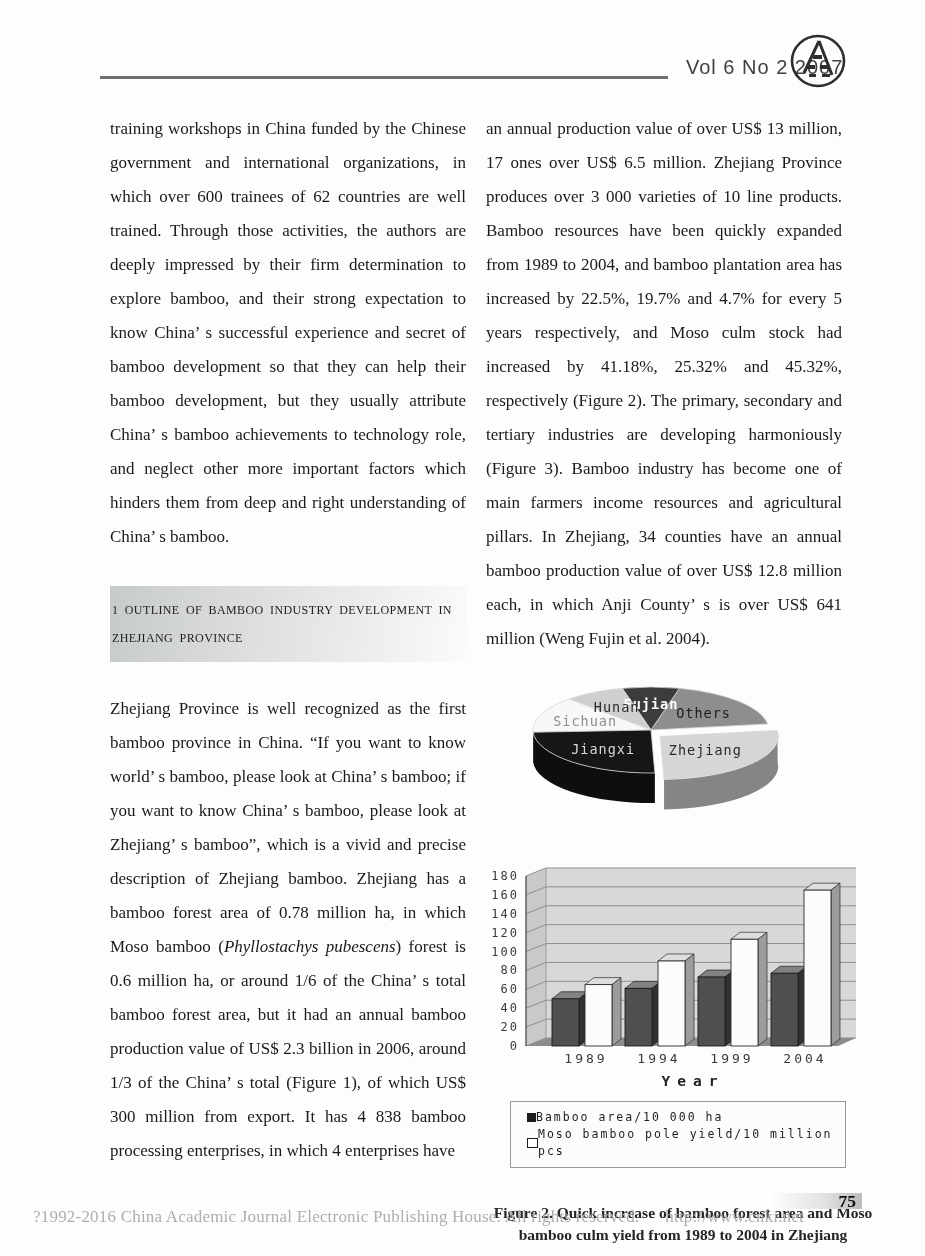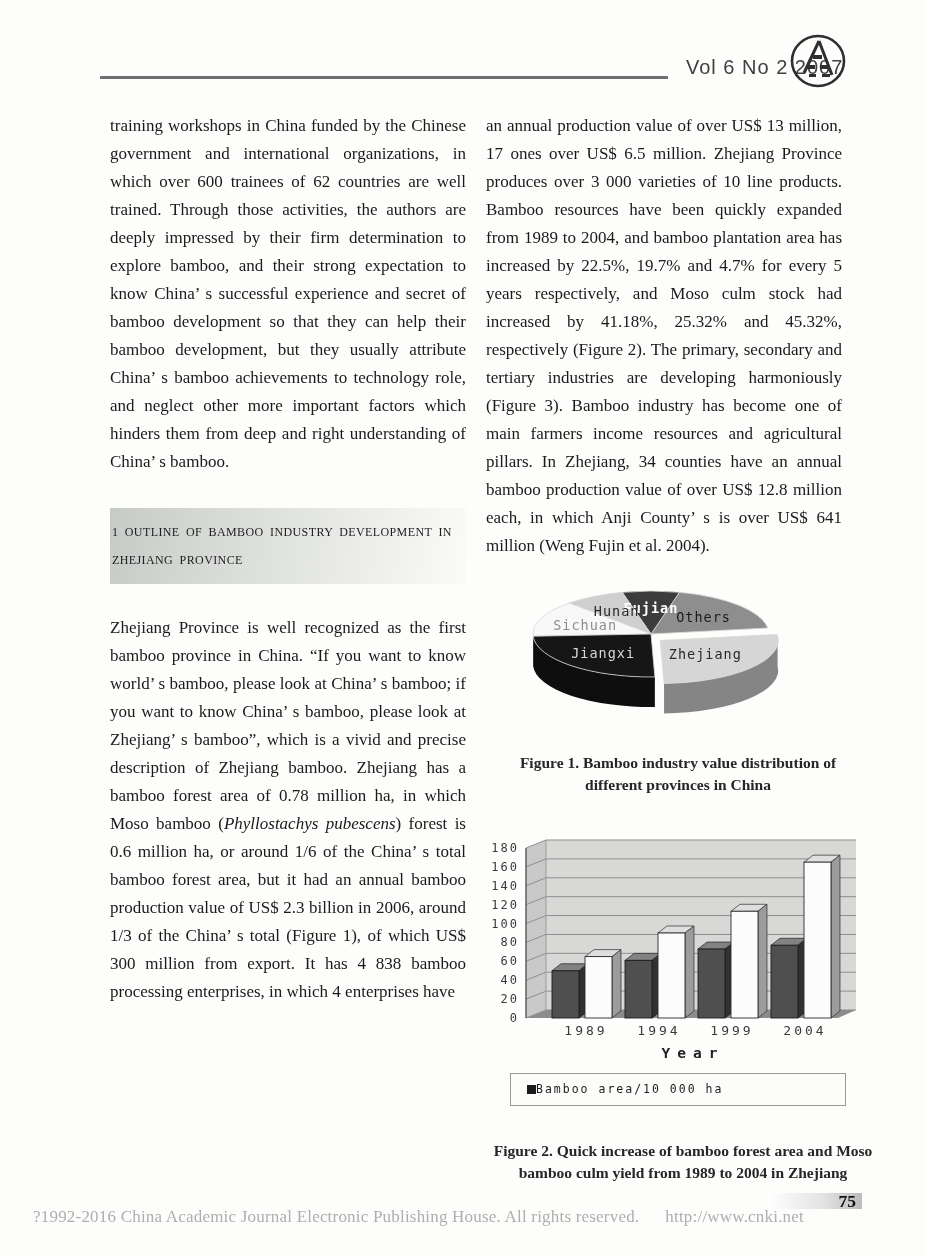"training workshops in China funded" .para { line-height: 28px -> 34px }
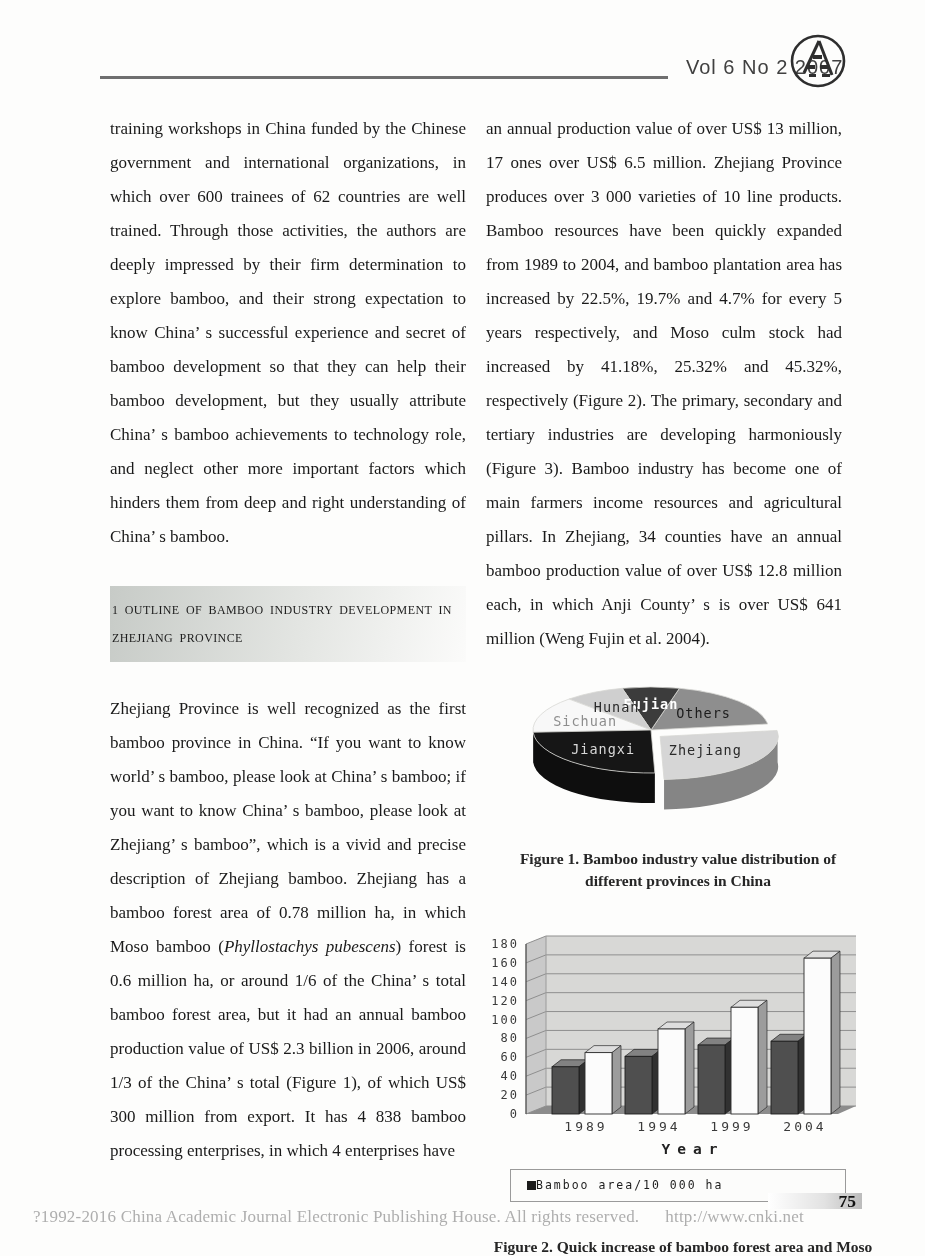"Figure 1. Bamboo industry value" div.fig-caption { html: <div>Figure 1. Bamboo industry value distribution of different provinces in China</div> -> none }
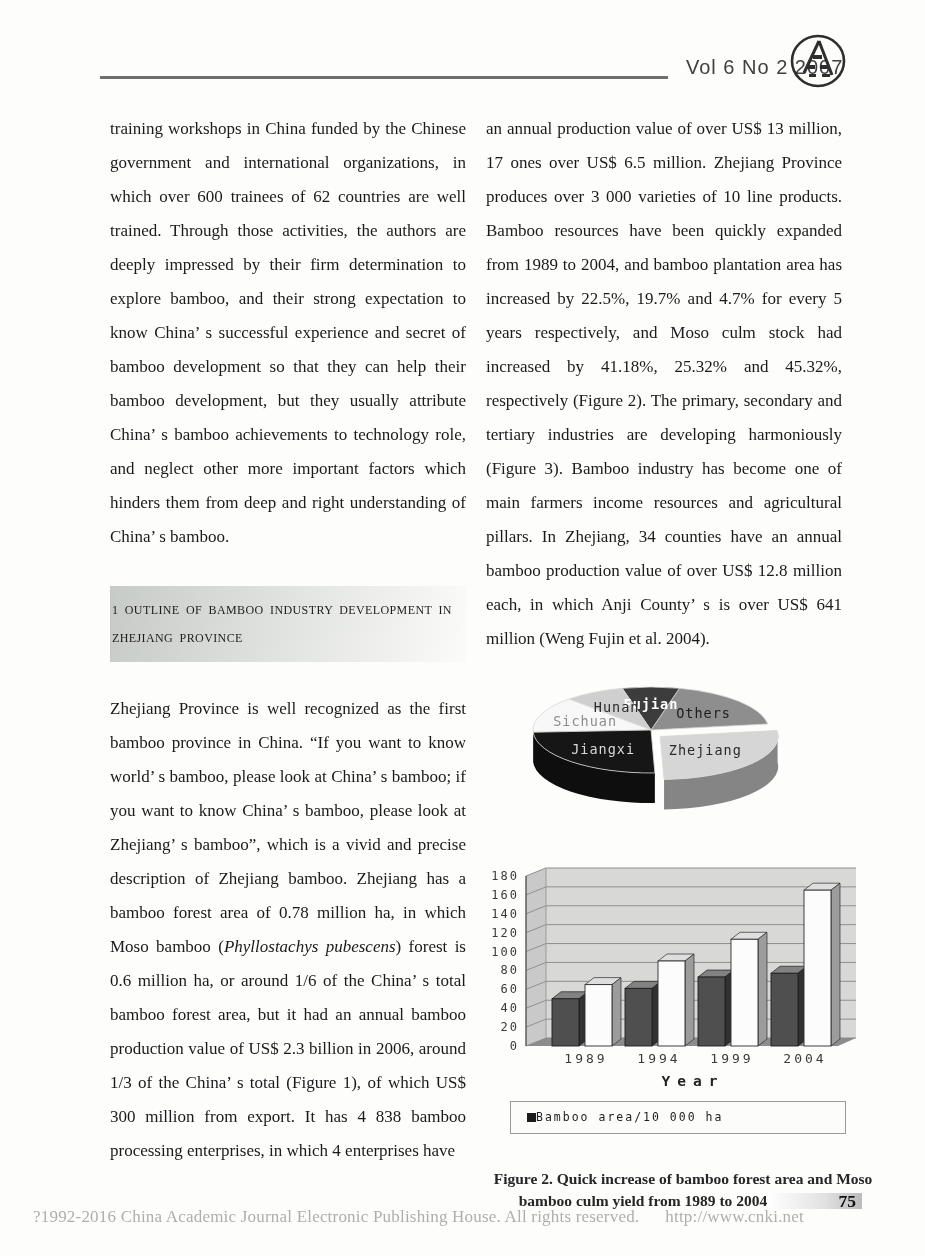"Moso bamboo pole yield/10 million" div.legend-row { html: none -> <div> <span></span> <span>Moso bamboo pole yield/10 million pcs</span> </div> }
